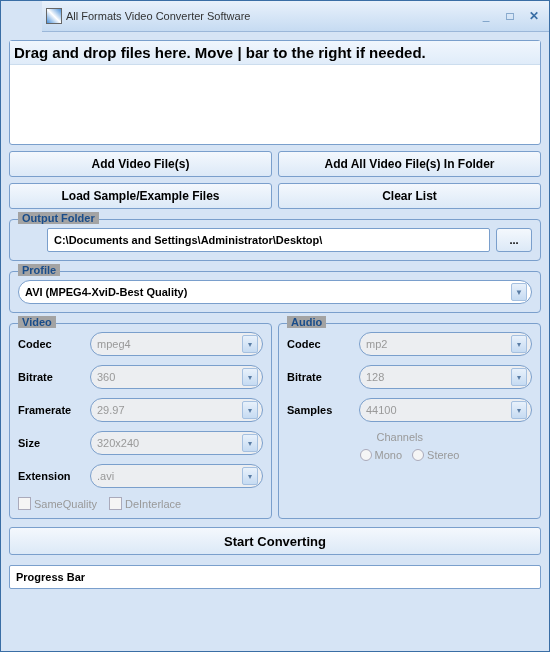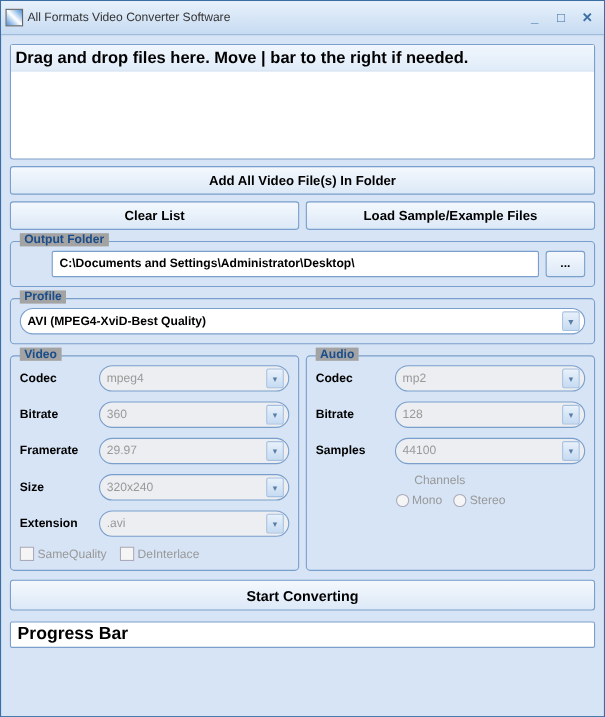"All Formats Video Converter Software" .titlebar { margin-left: none -> 41px }
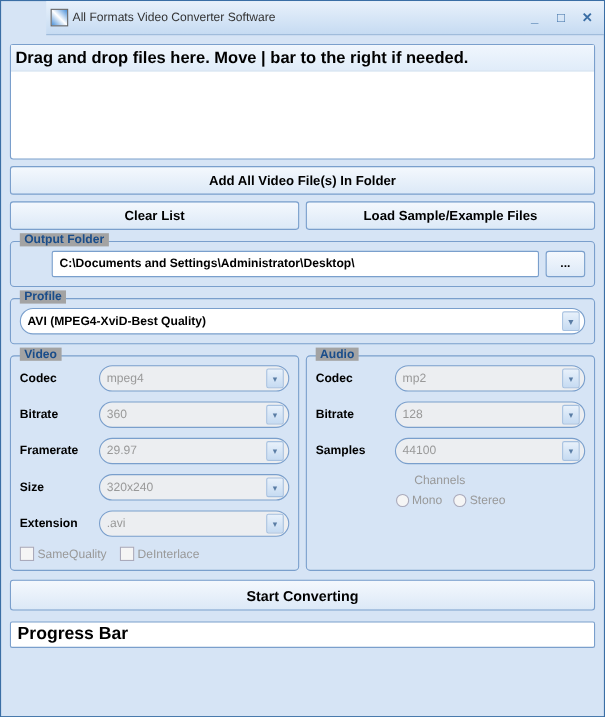"Add Video File(s)" div.btn { html: none -> <div>Add Video File(s)</div> }
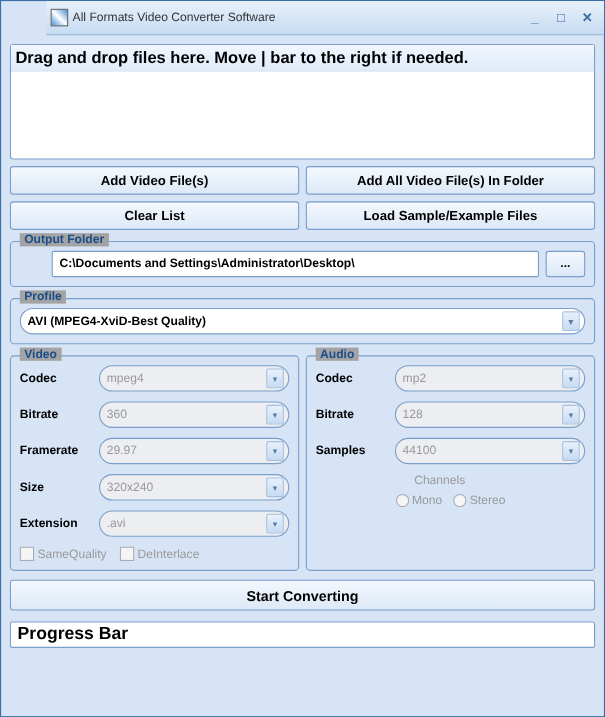"Clear List" div.btn { order: before "Load Sample/Example Files" -> after "Load Sample/Example Files" }
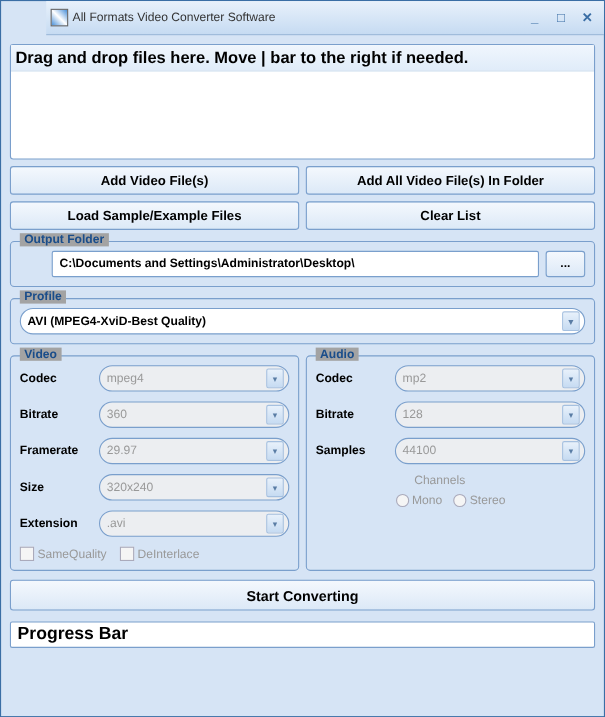"Progress Bar" .progress { font-size: 16px -> 11px }
